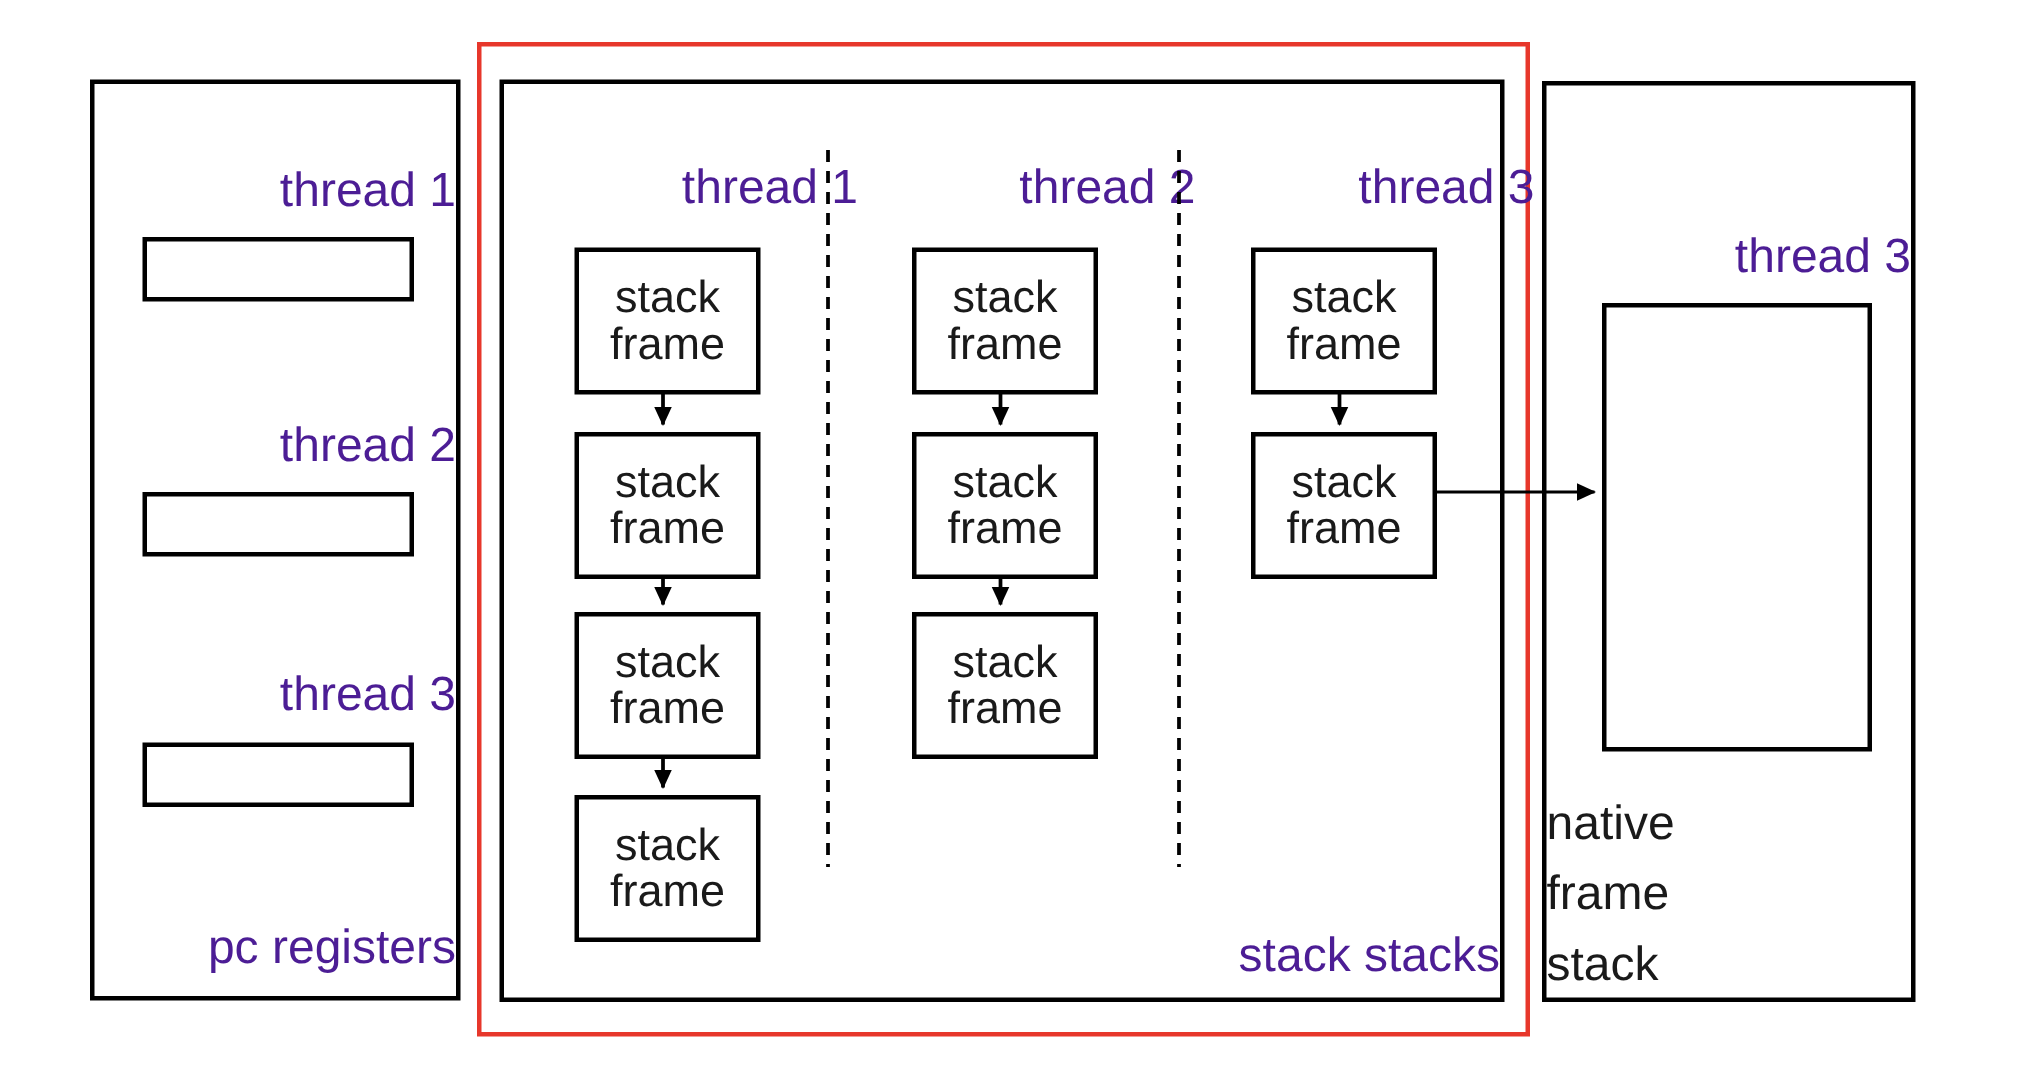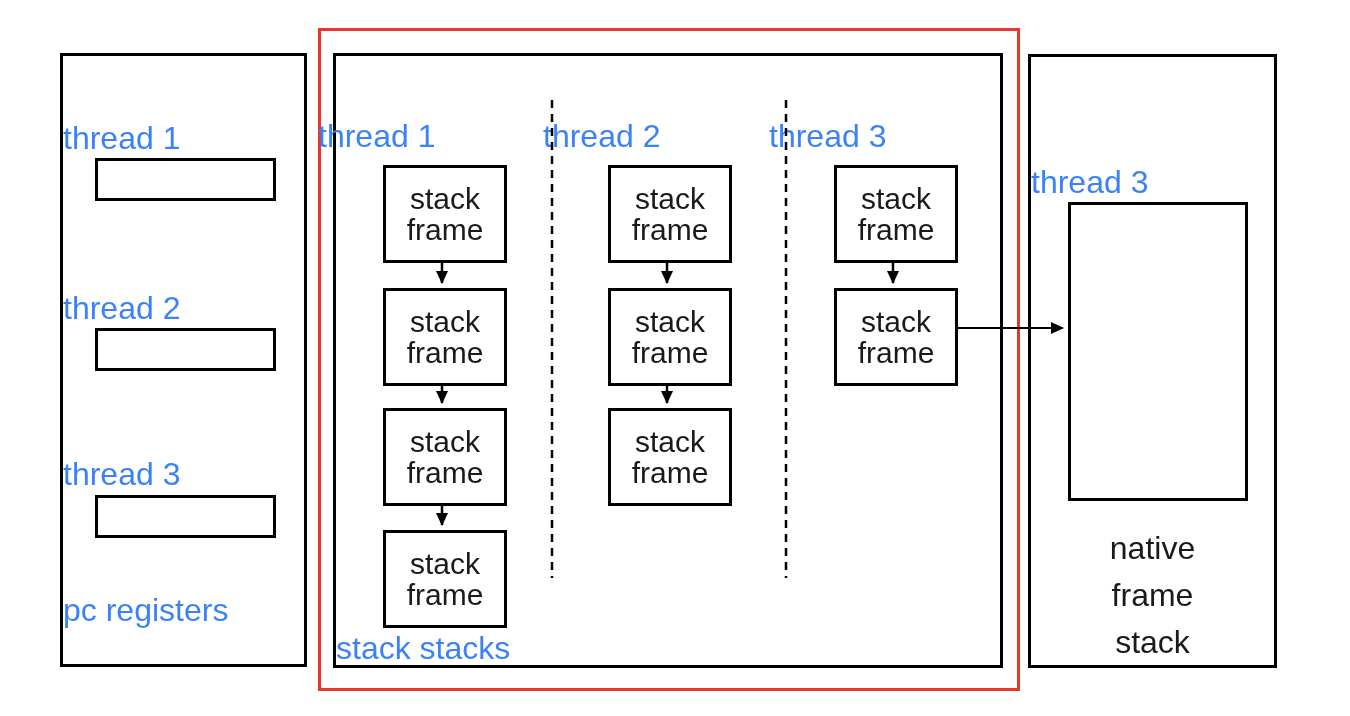"thread 1" .lbl { color: #3b82f6 -> #4c1d95; margin-top: 12px -> none; text-align: left -> right }
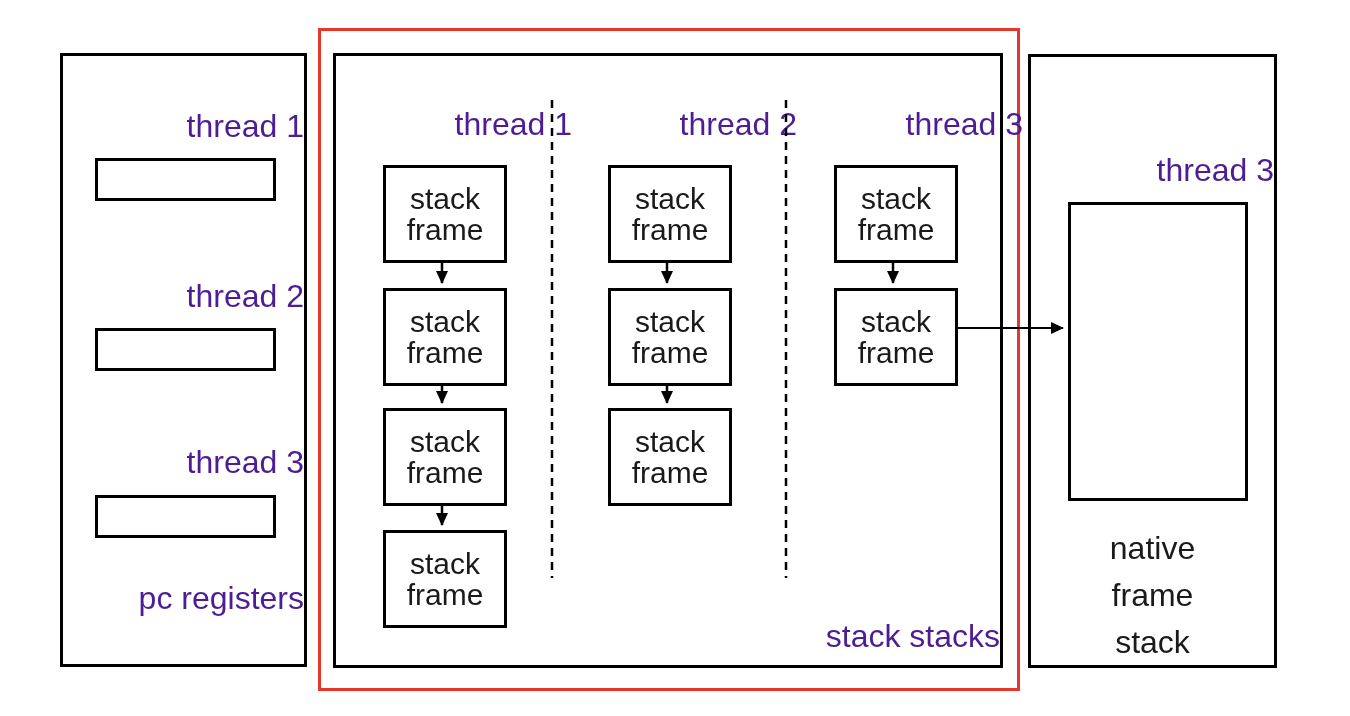"native" .multiline { text-align: center -> left }
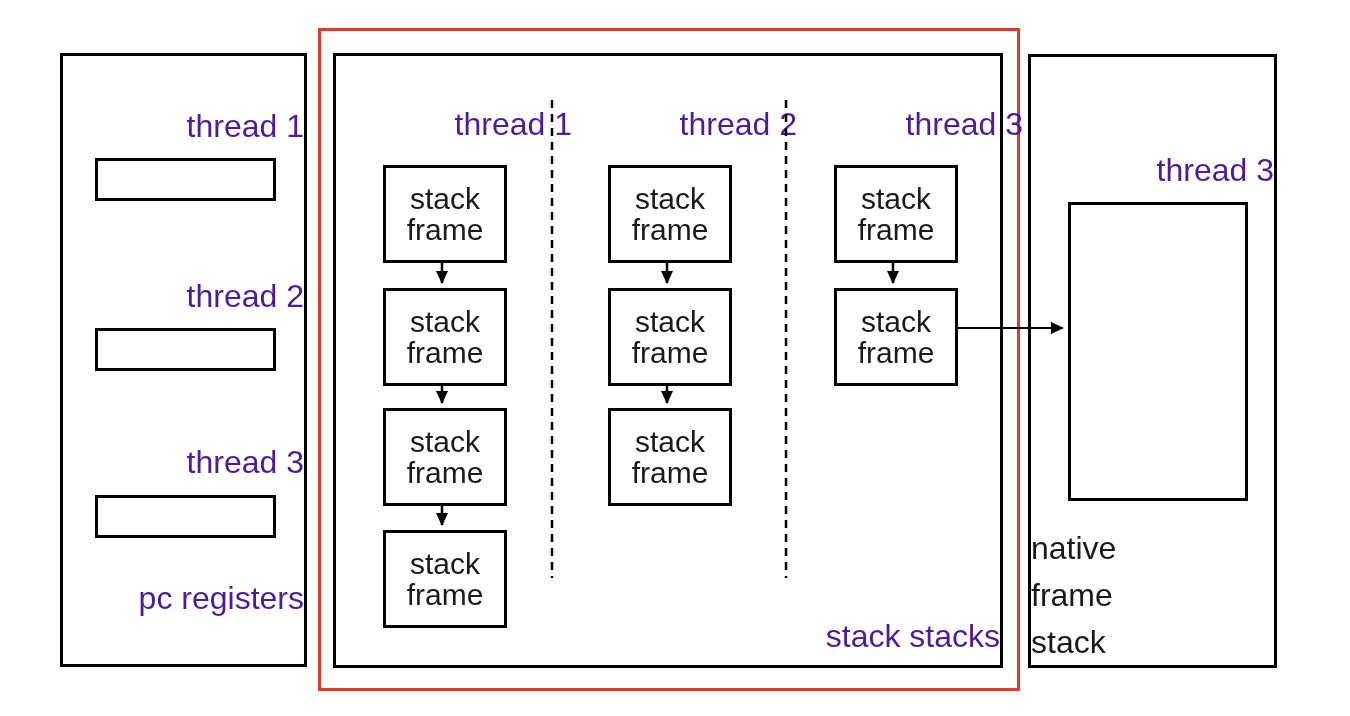"pc registers" div.abs { top: 524px -> 557px }
